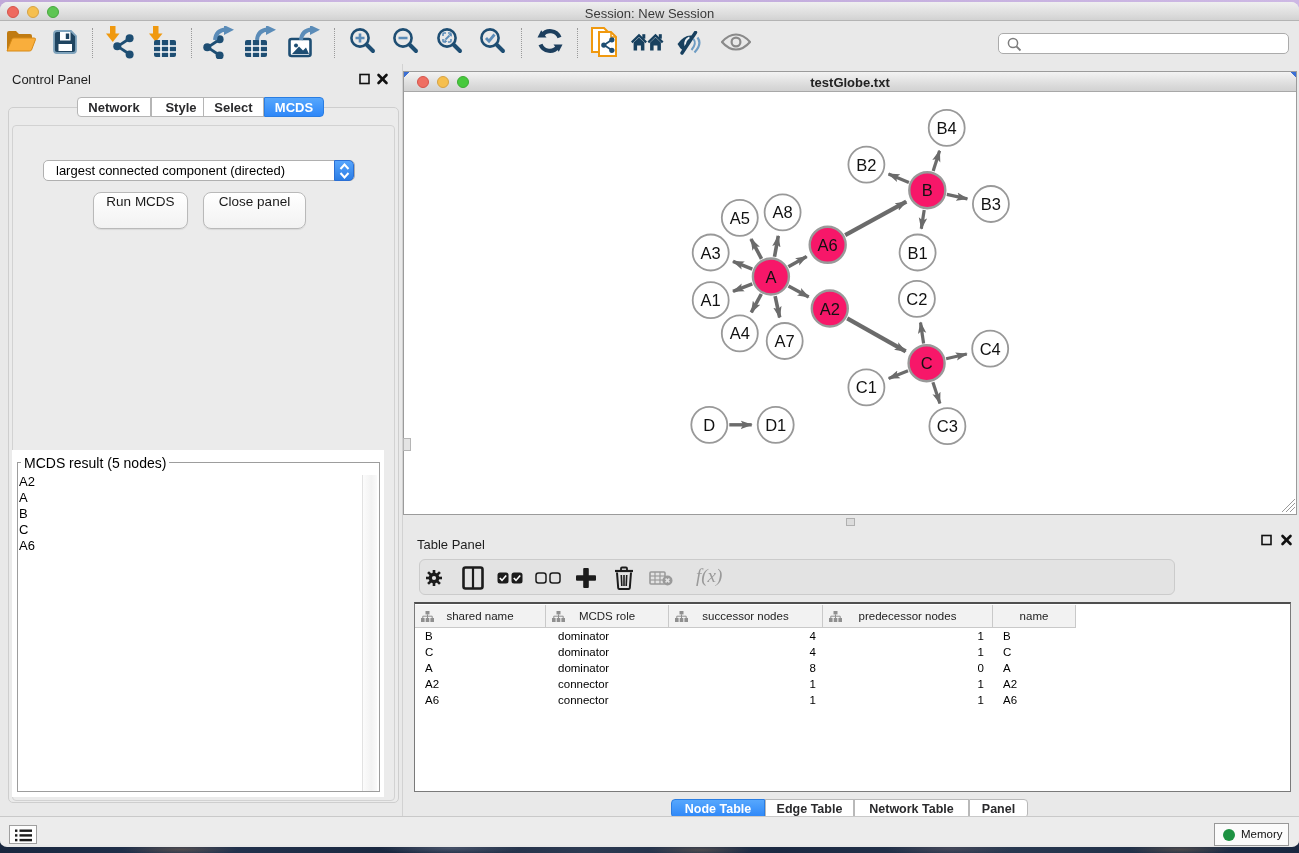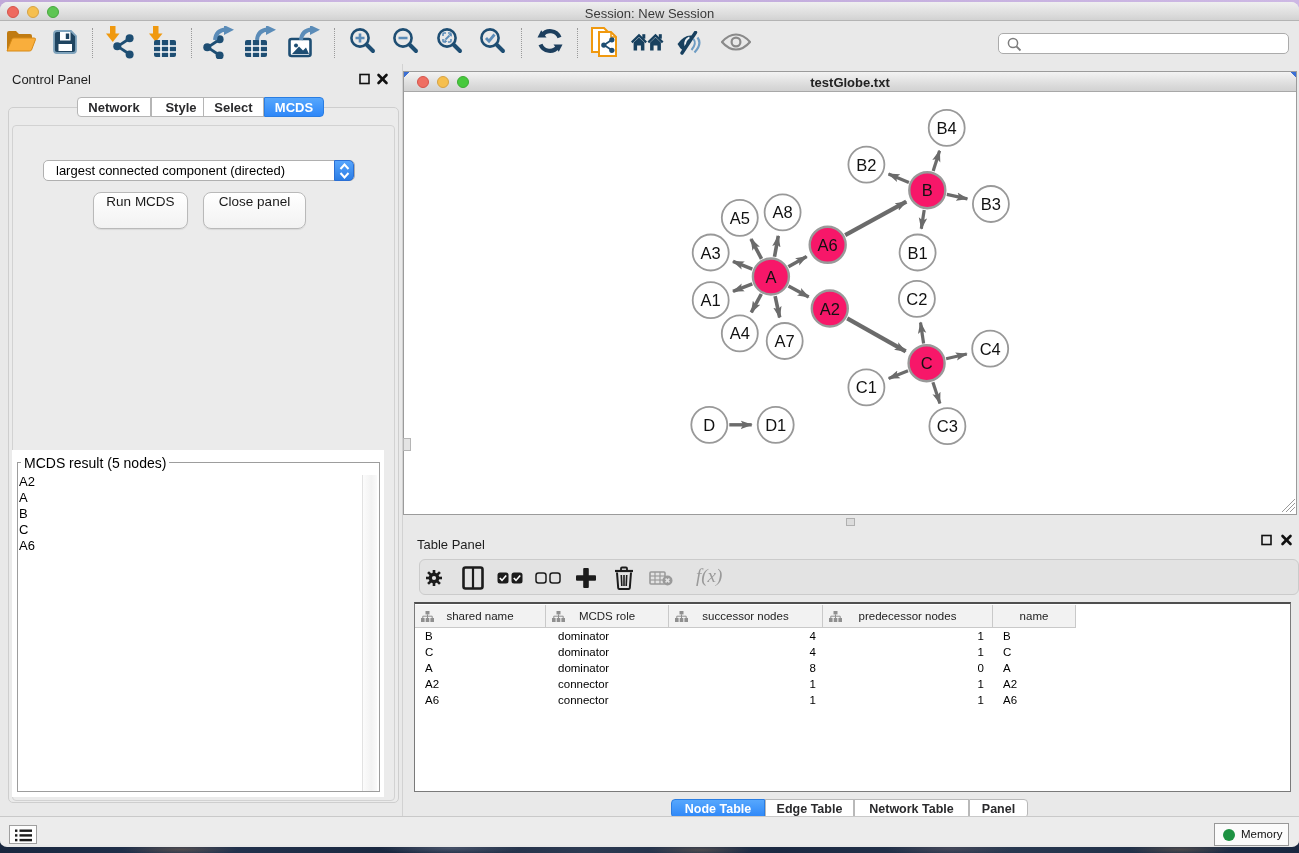"f(x)" #ttools { width: 880px -> 756px }
